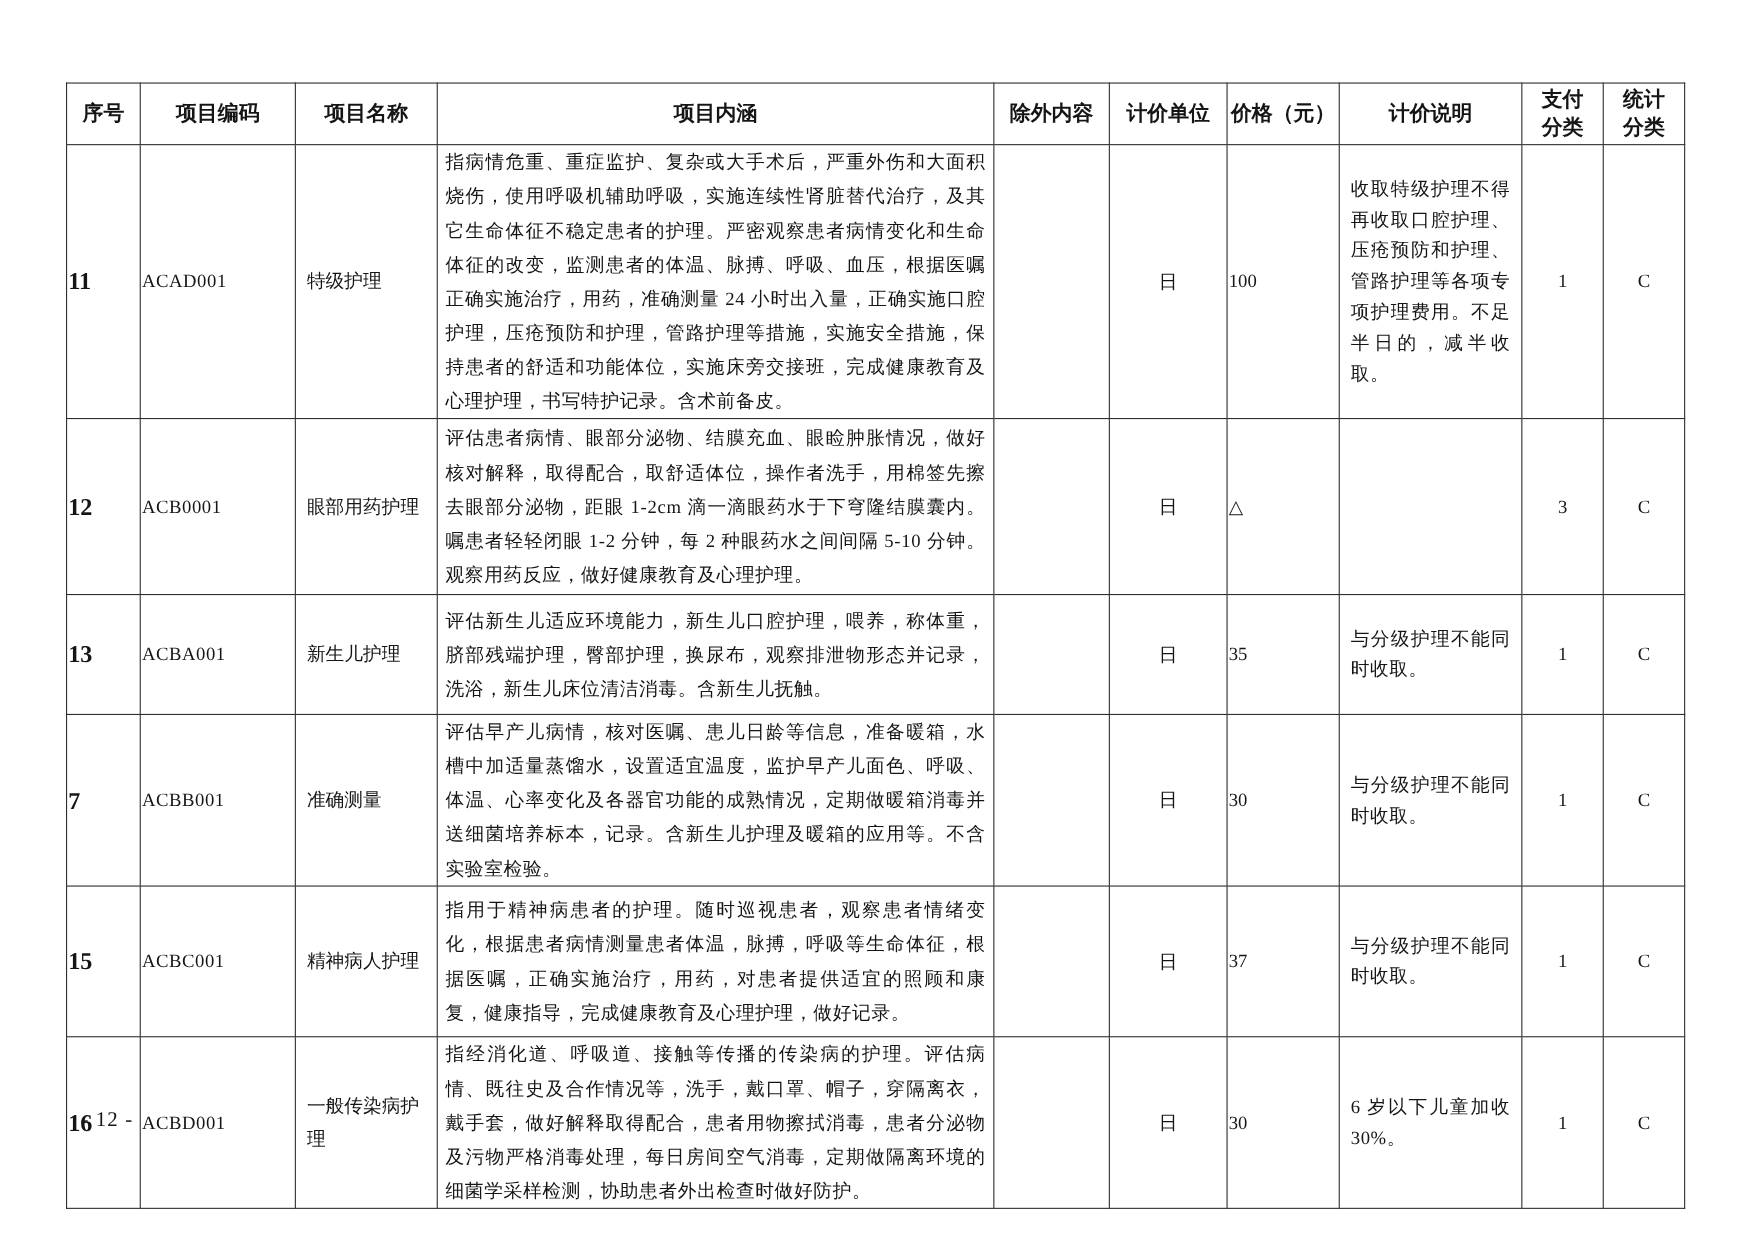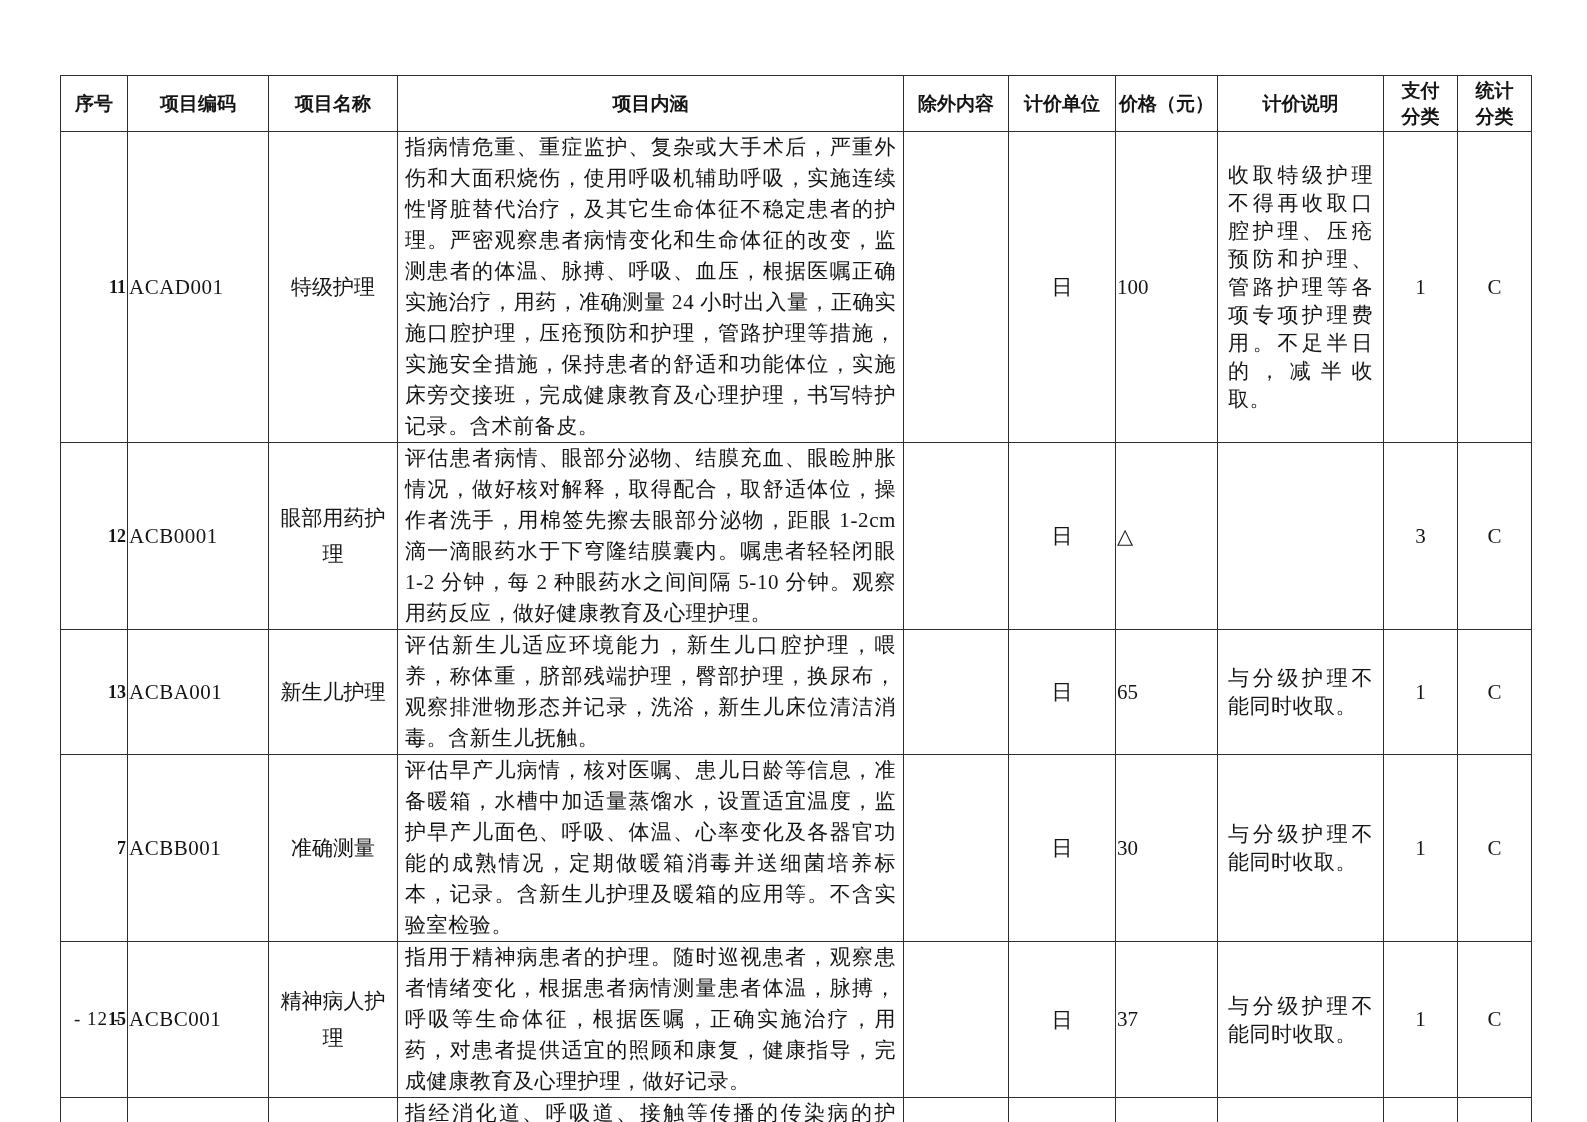"指病情危重、重症监护、复杂或大手术后，严重外伤和大面积烧伤，使用呼吸机辅助呼吸，" .price-table td { font-size: 21px -> 17px }
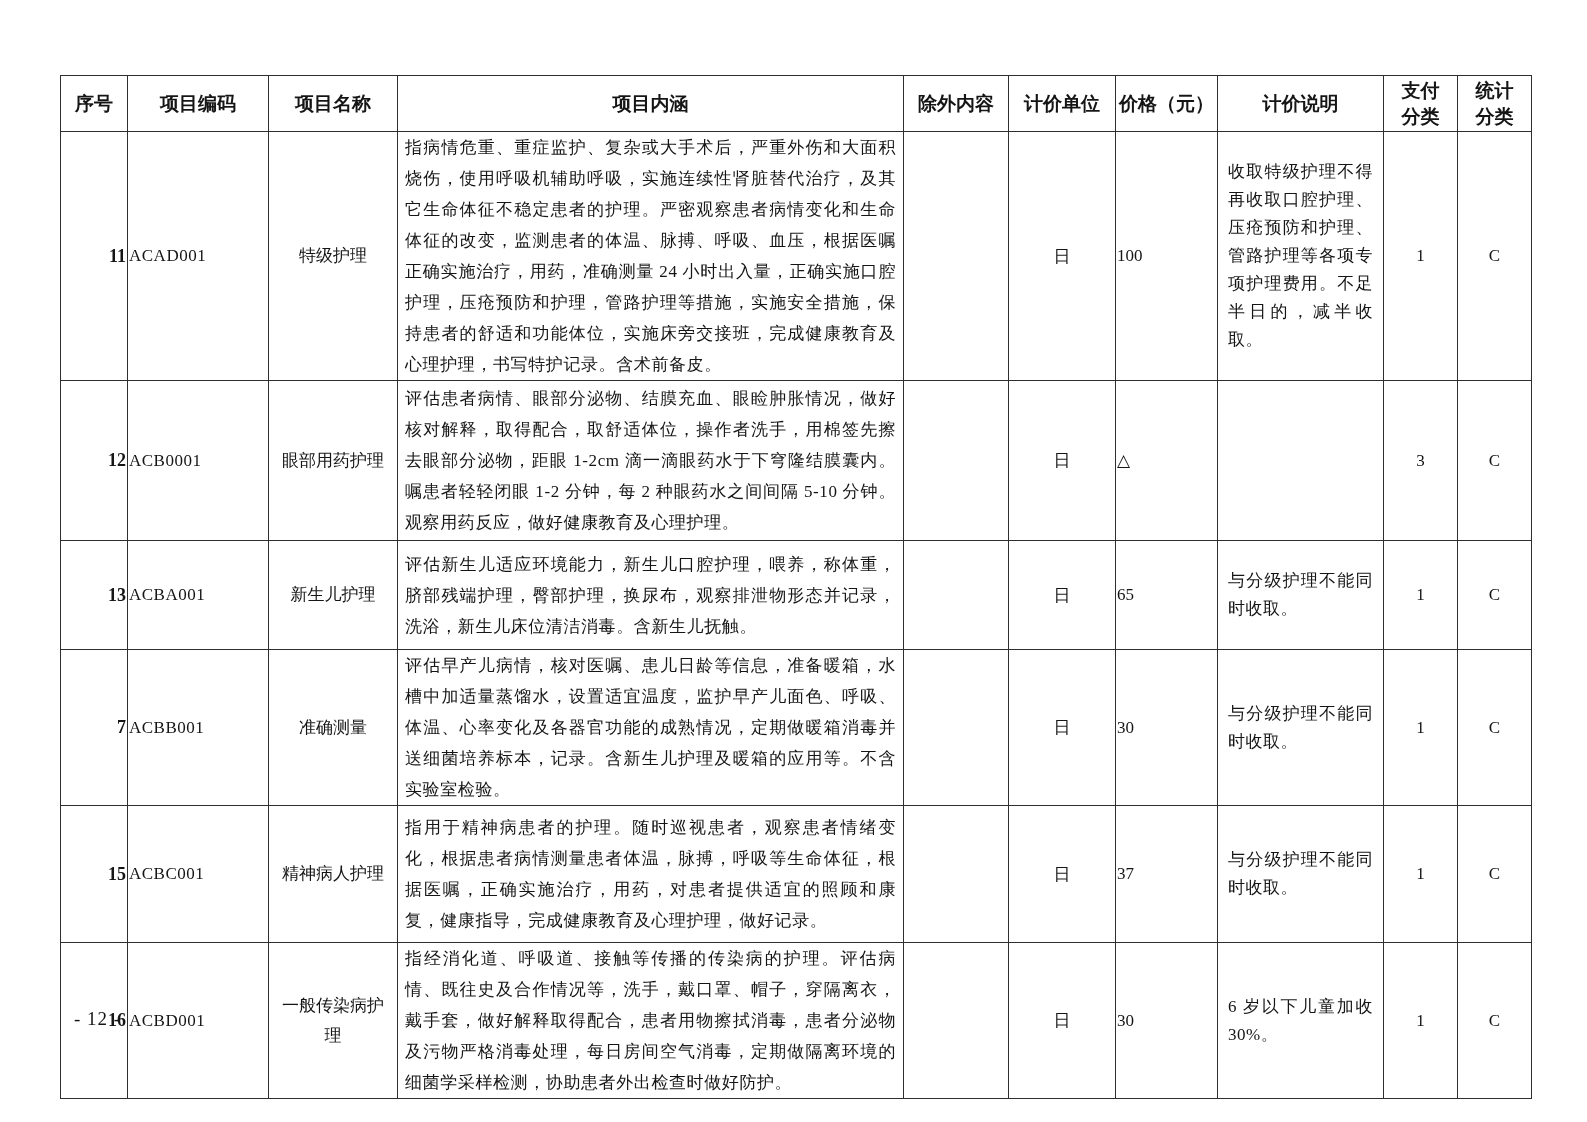"11" td.col-no { font-size: 18px -> 22px; text-align: right -> left }
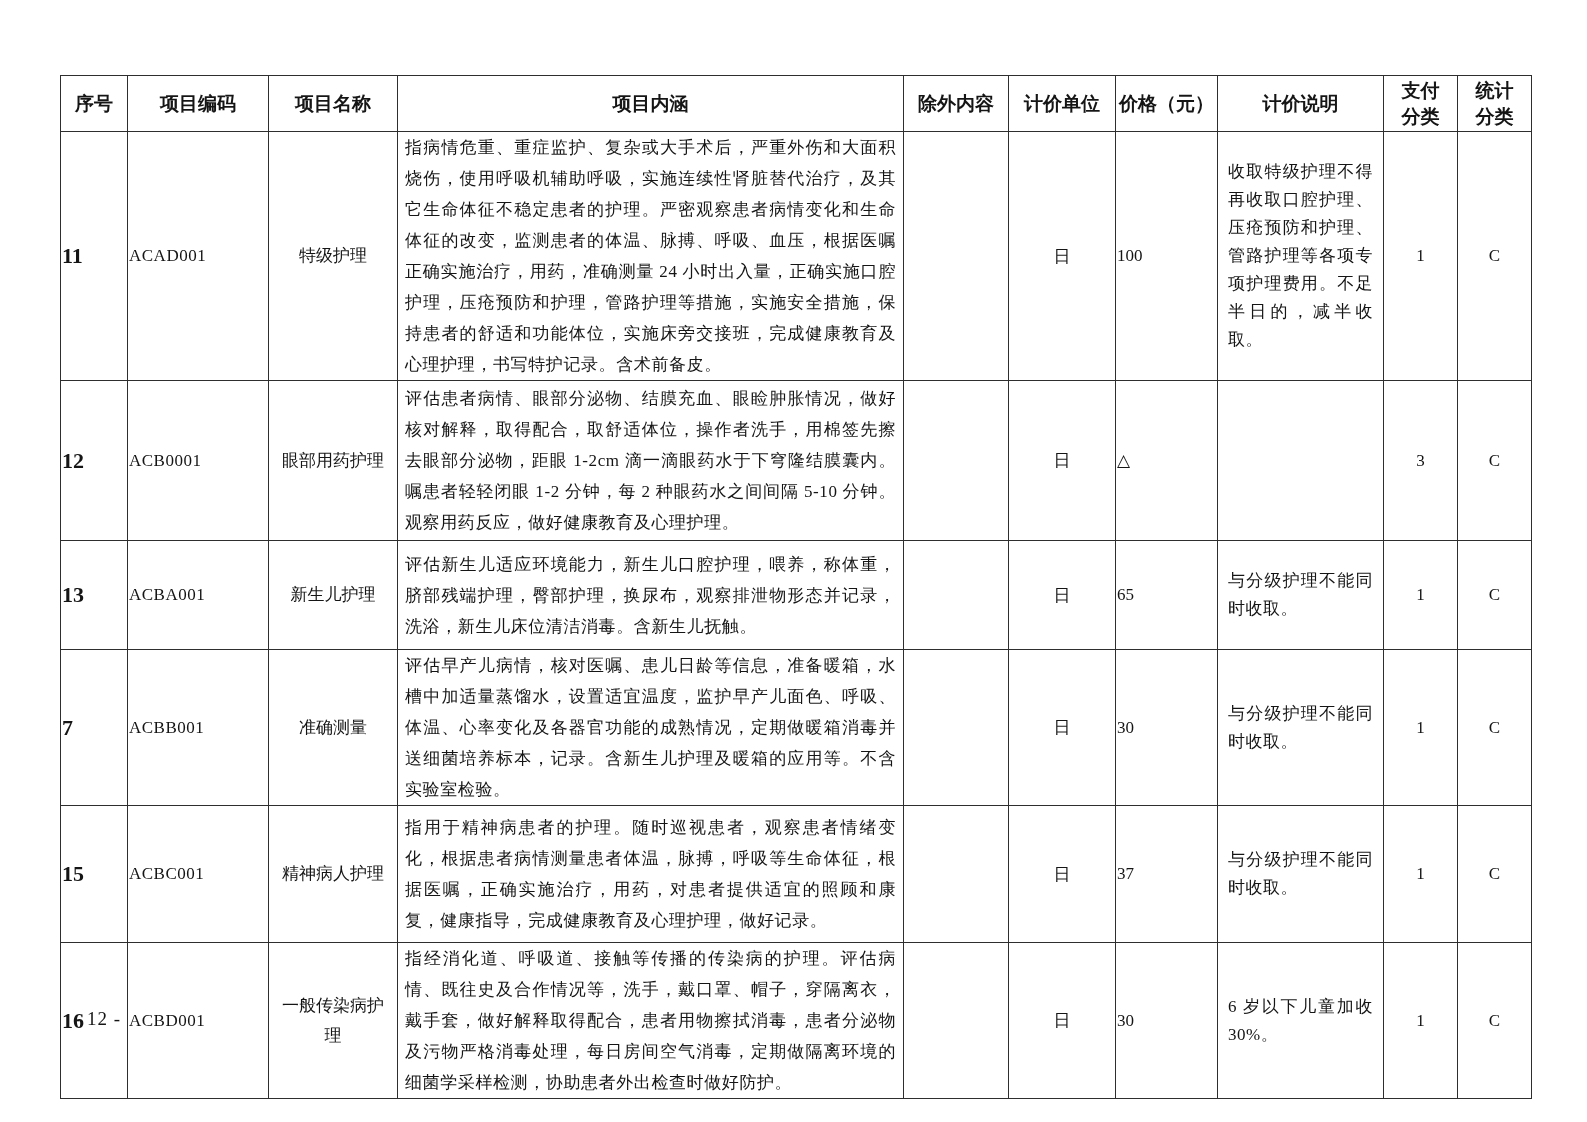"特级护理" td.col-name { text-align: center -> none }
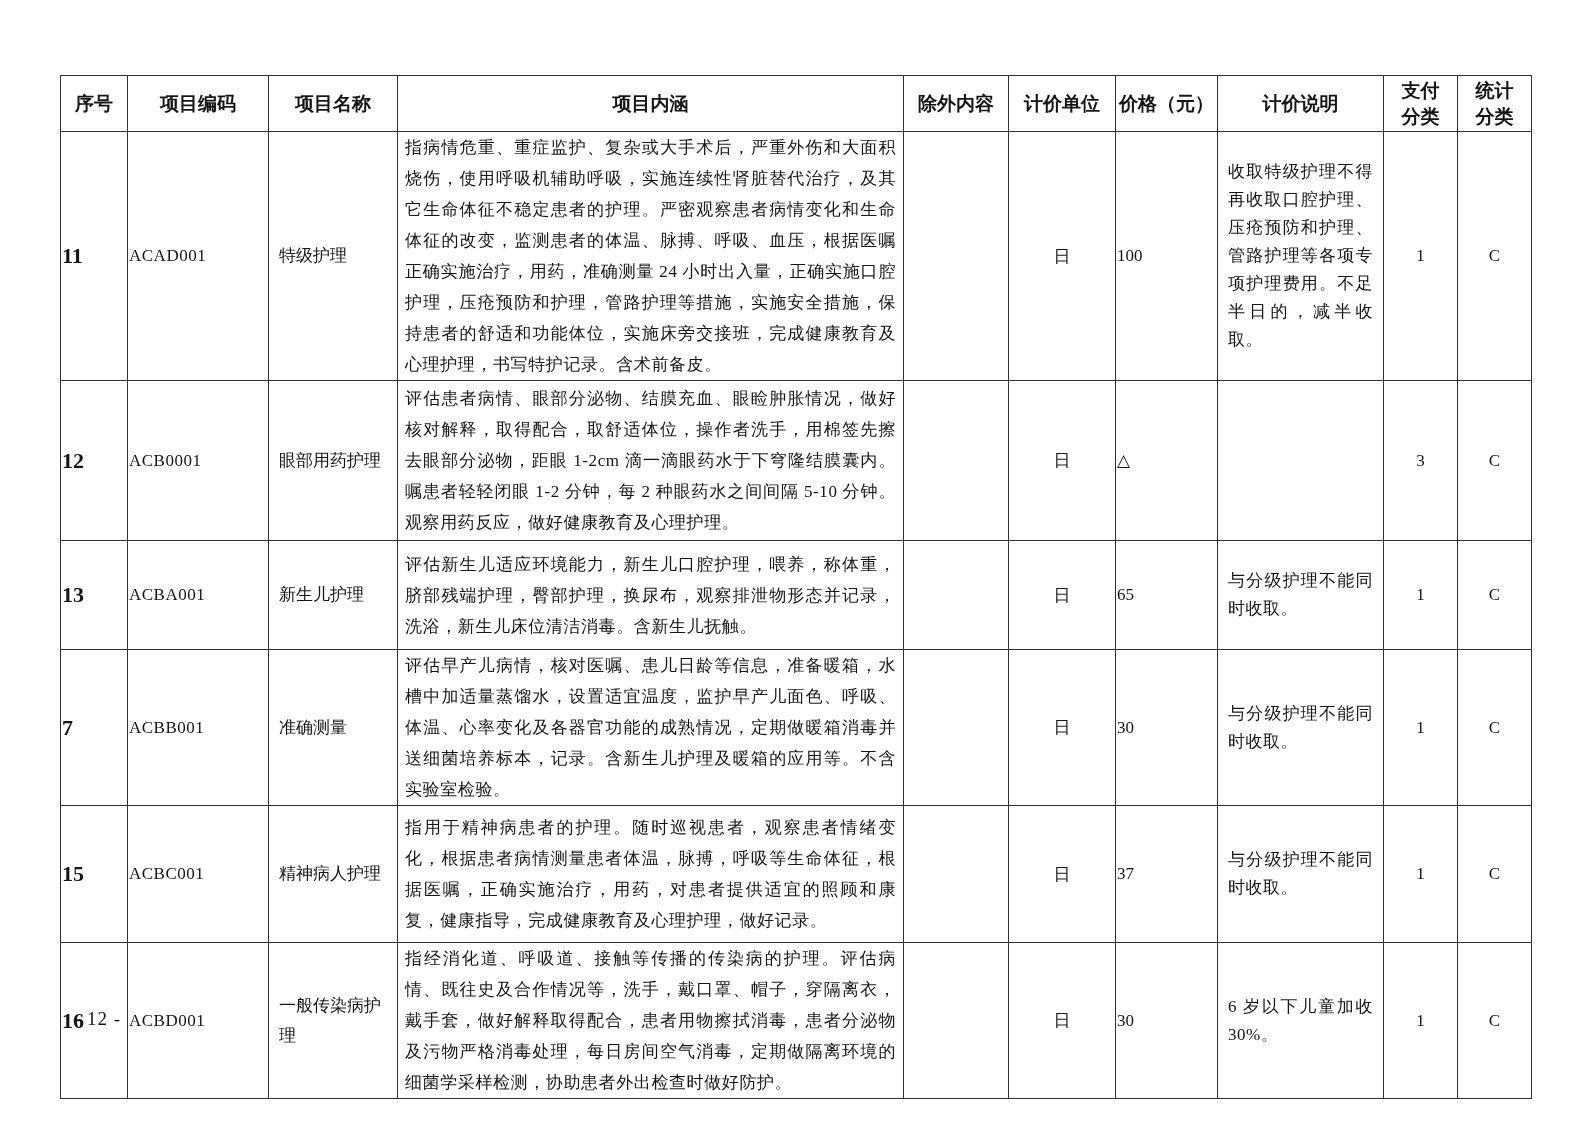"65" td.col-price { text: 65 -> 35 }
